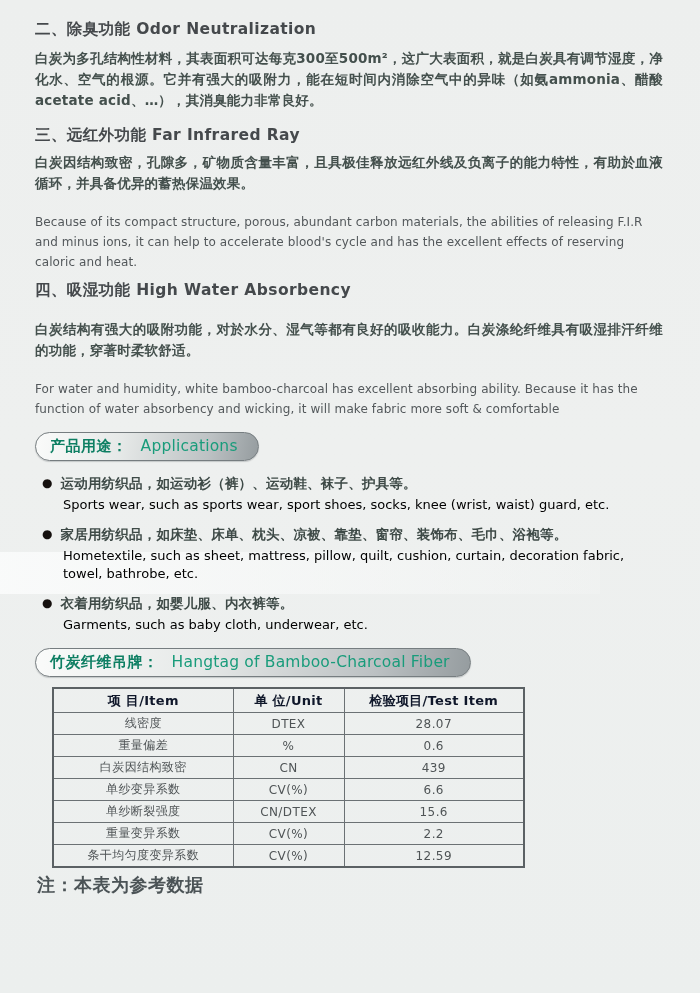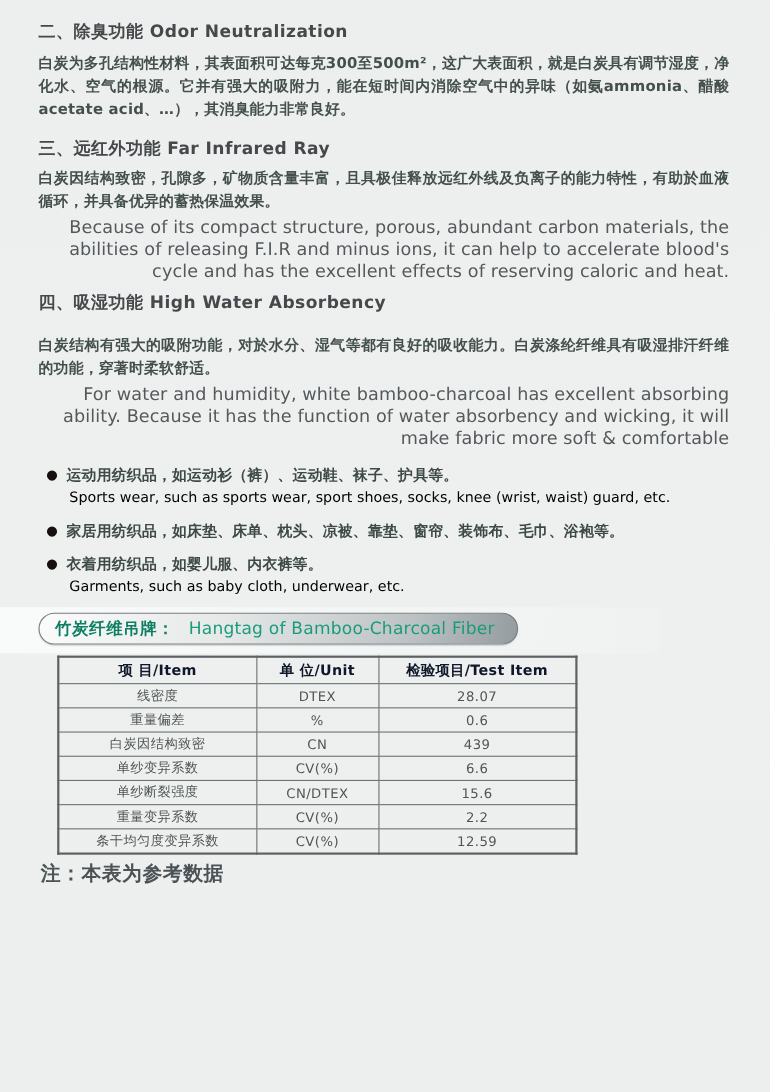"Because of its compact structure," .en-body { font-size: 16px -> 12px; margin: 3px 0 0 0 -> 18px 0 0 0; text-align: right -> none }
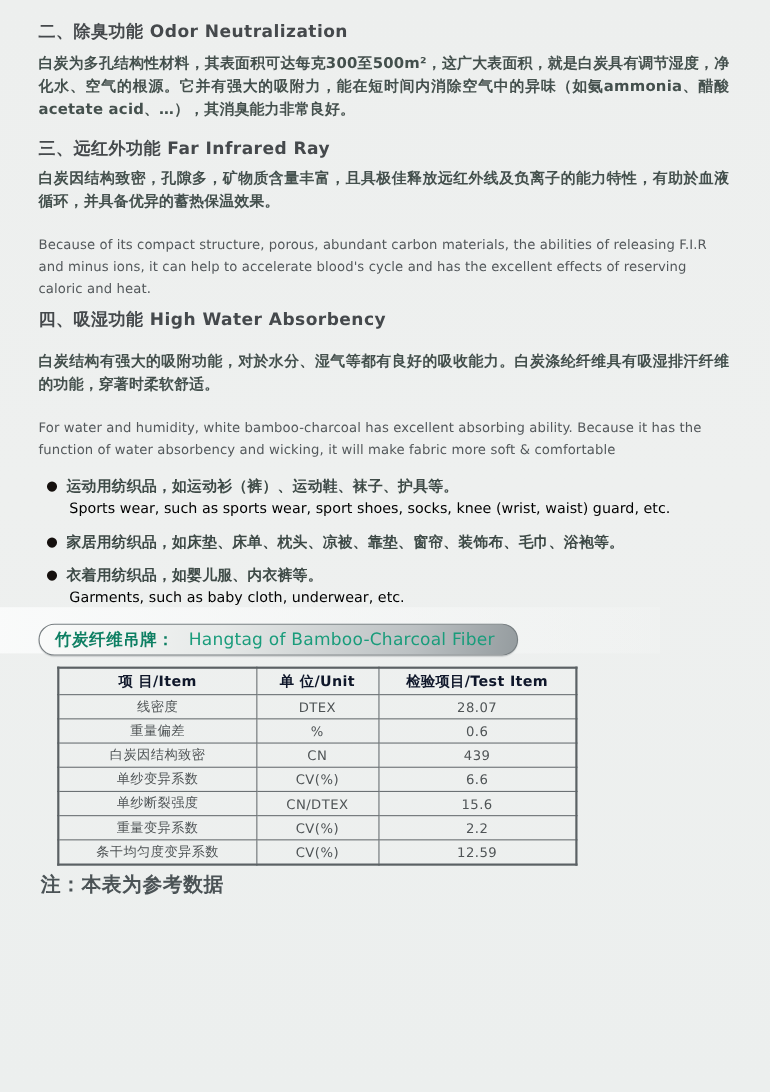"产品用途： Applications" div.banner-row { html: none -> <div> <span> <span>产品用途：</span> <span>Applications</span> </span> </div> }
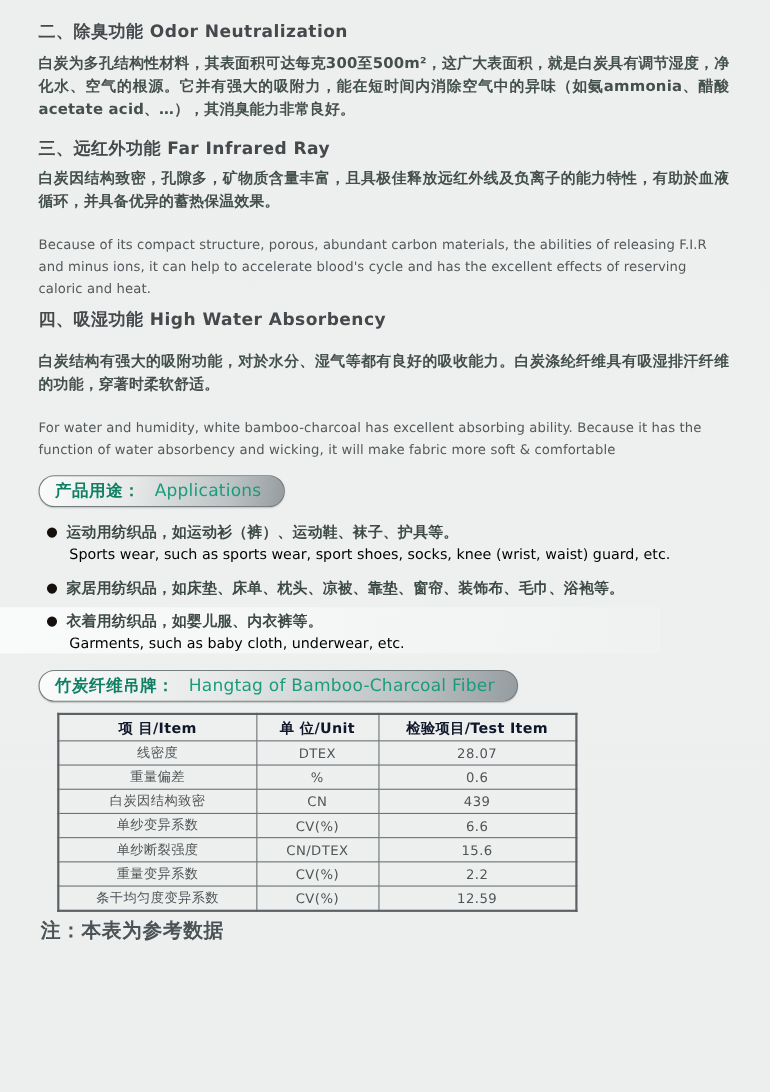"Hometextile, such as sheet, mattress," div.app-en { html: none -> <div>Hometextile, such as sheet, mattress, pillow, quilt, cushion, curtain, decoration fabric, towel, bathrobe, etc.</div> }
